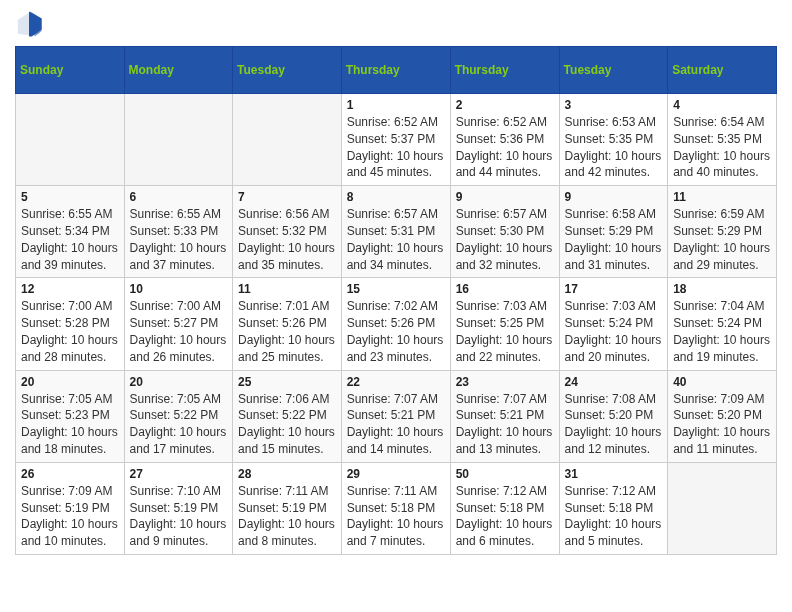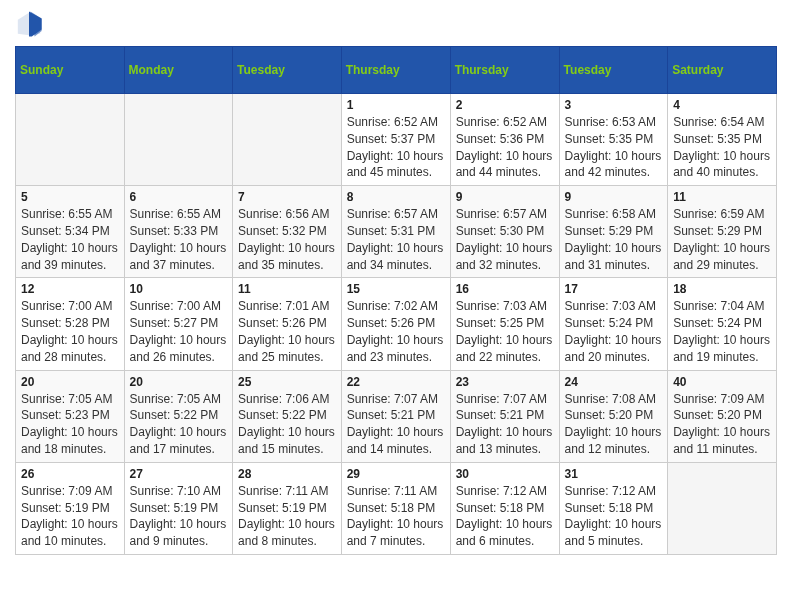"30" div.day-num { text: 30 -> 50 }
